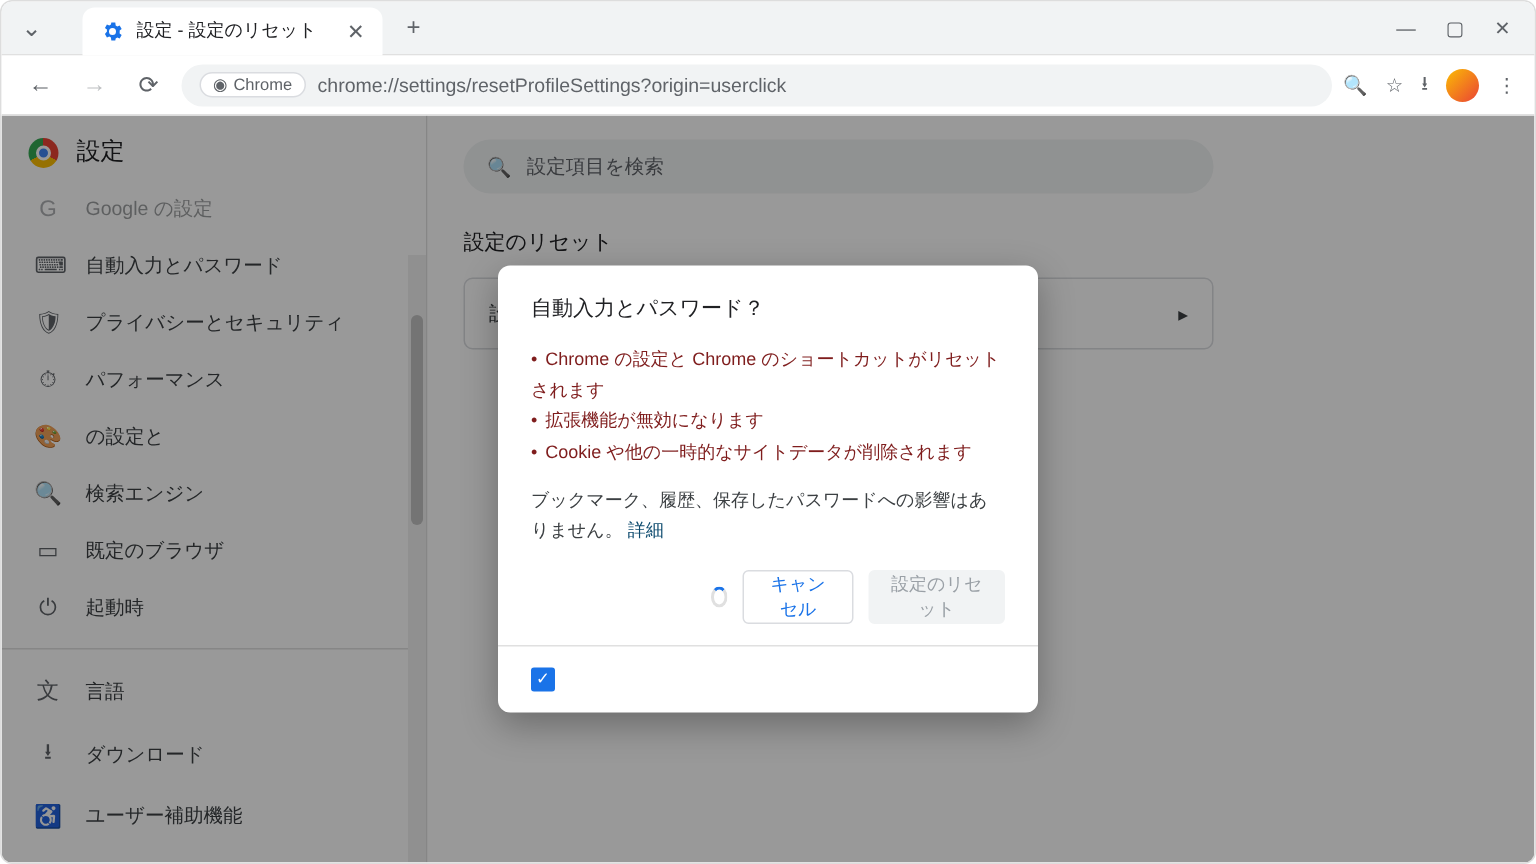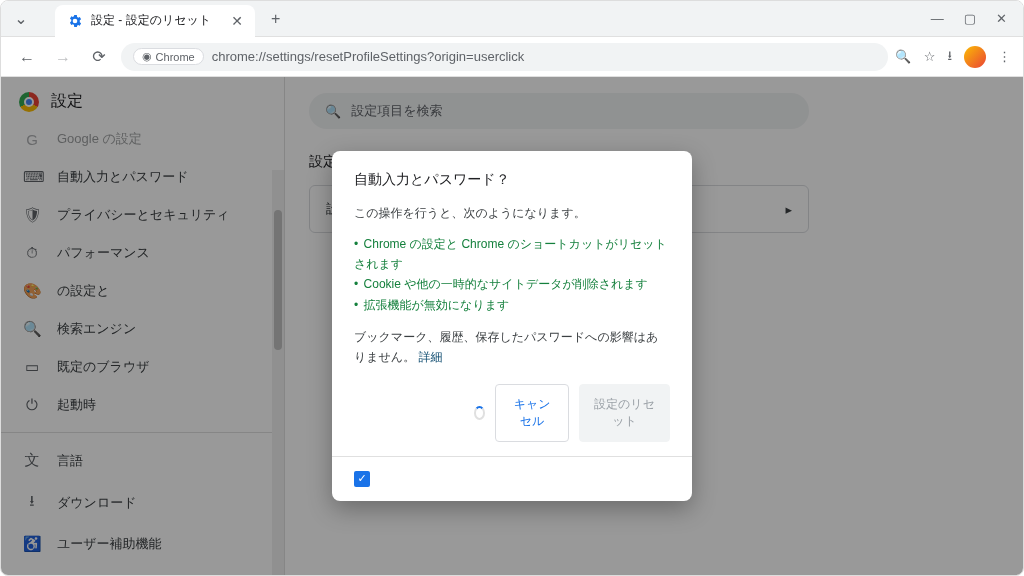"この操作を行うと、次のようになります。" div.dlg-text { html: <div>この操作を行うと、次のようになります。</div> -> none }
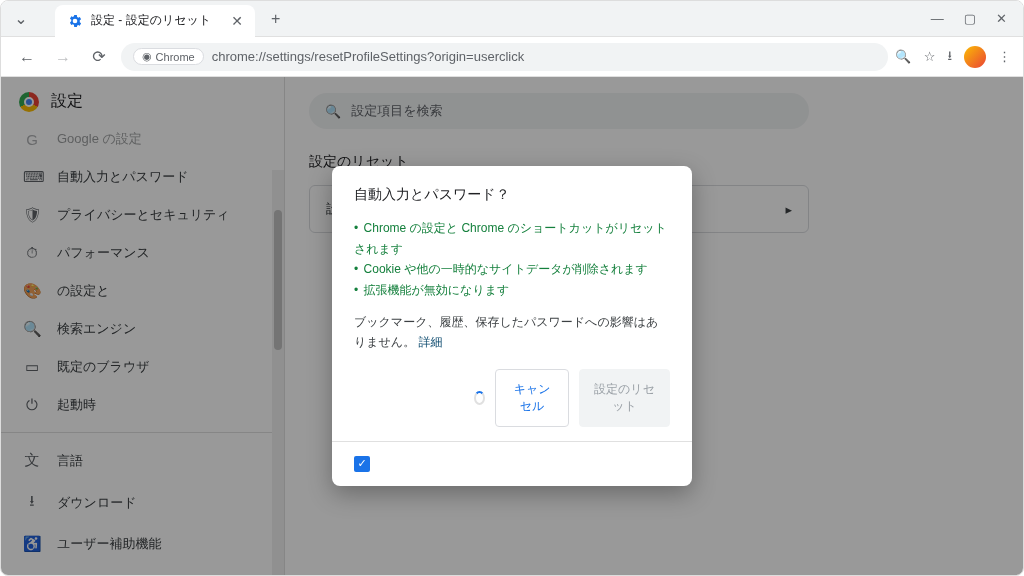"Chrome の設定と Chrome のショートカットがリセットされます" .dlg-list li { color: #15803d -> #7f1d1d }
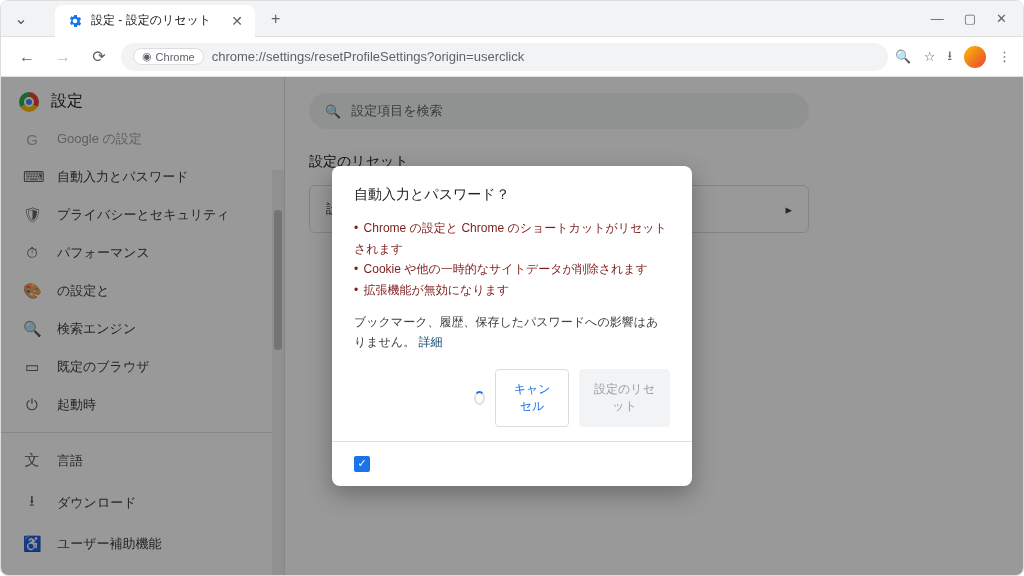"Cookie や他の一時的なサイトデータが削除されます" li { order: before "拡張機能が無効になります" -> after "拡張機能が無効になります" }
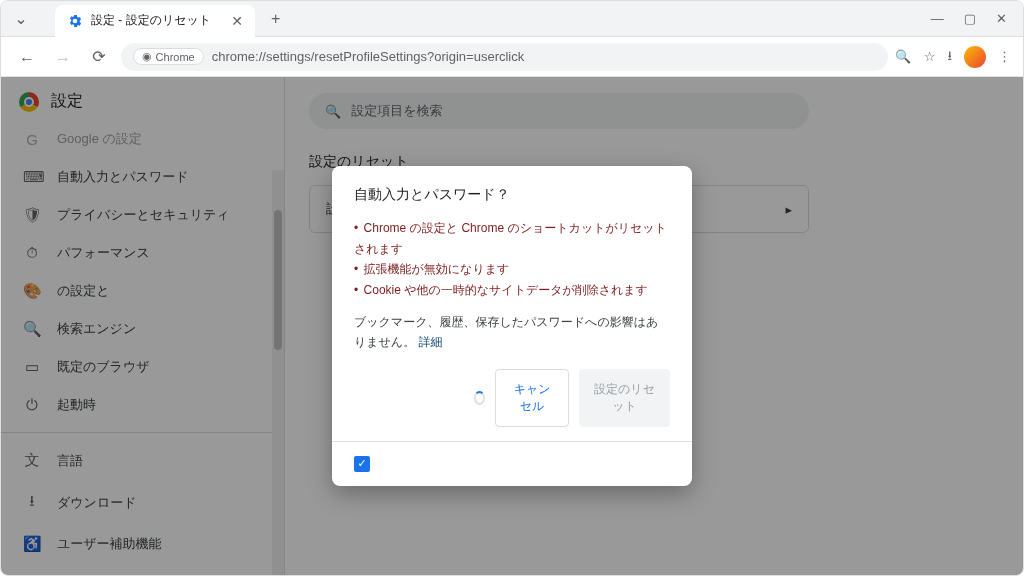"キャンセル" .dlg-btn { padding: 11px 14px -> 0 14px }
